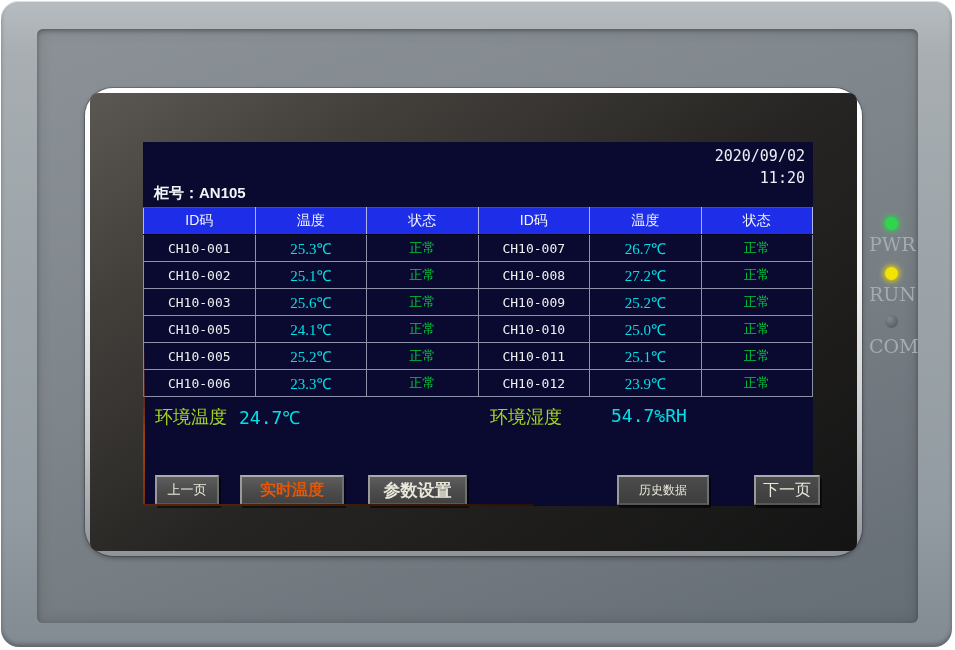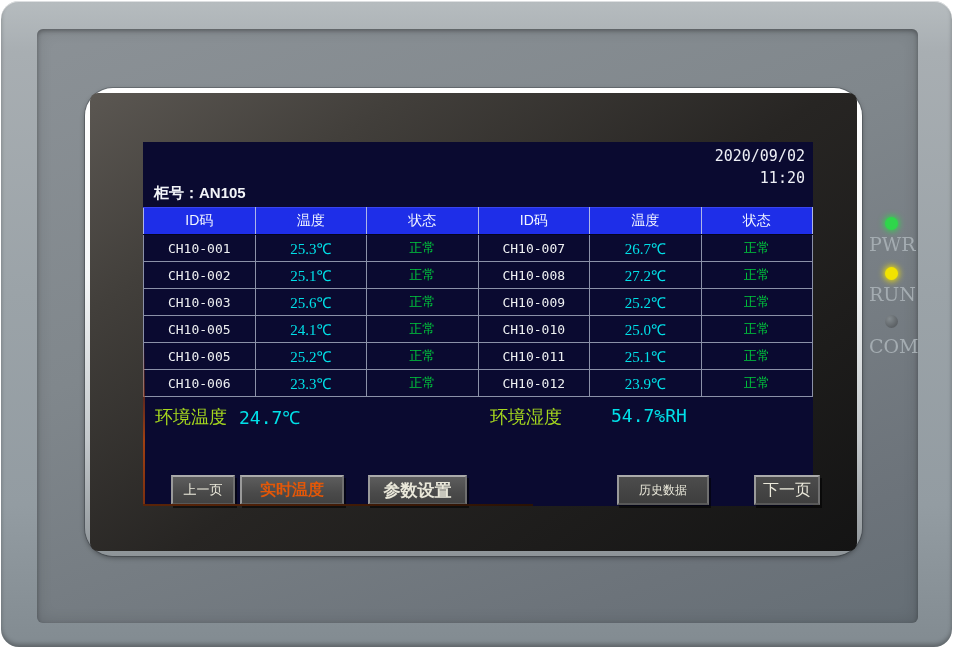"上一页" .btn-prev { left: 28px -> 12px }
